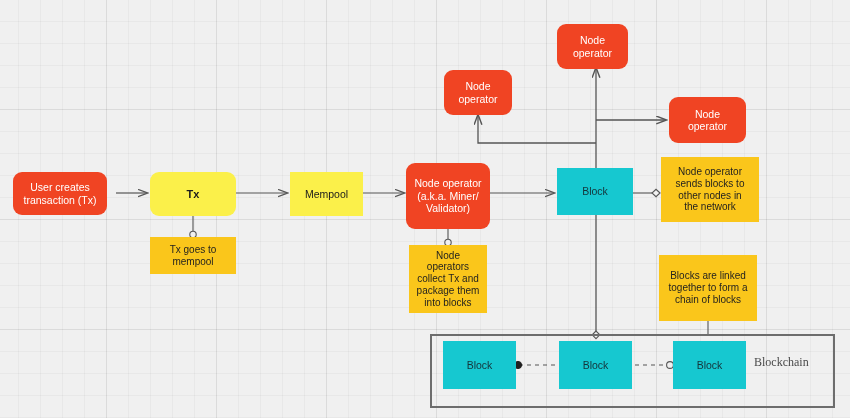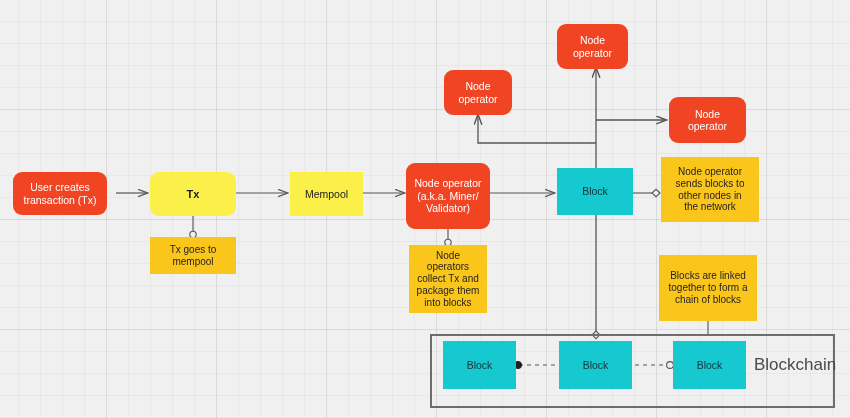"Blockchain" .group-label { font-family: Liberation Sans, sans-serif -> Liberation Serif, serif; font-size: 17px -> 12px }
